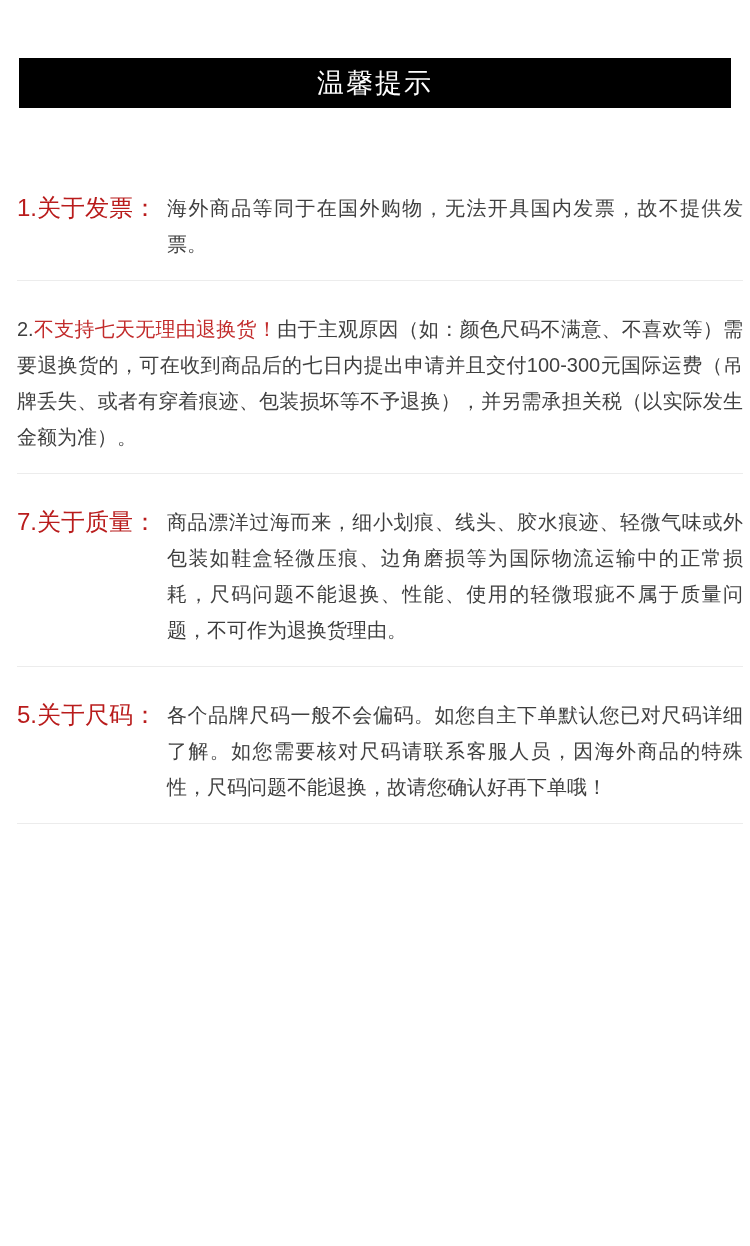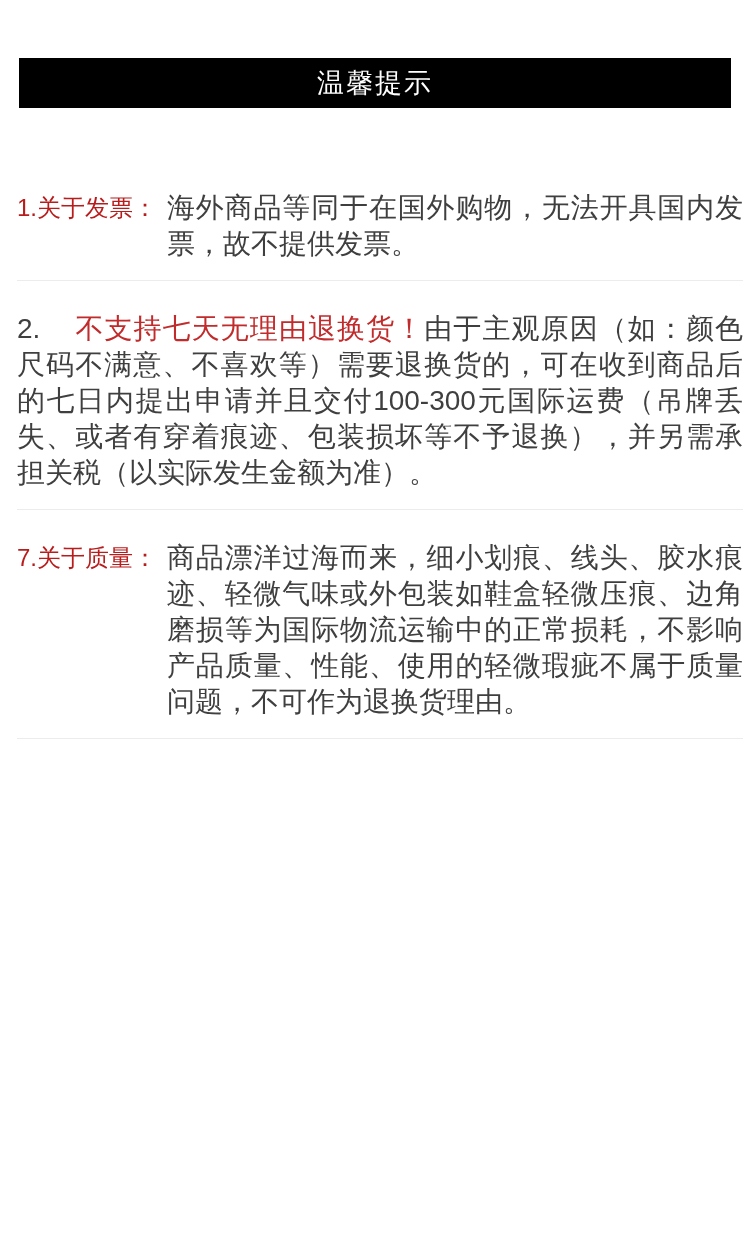"海外商品等同于在国外购物，无法开具国内发票，故不提供发票。" .section-content { font-size: 28px -> 20px }
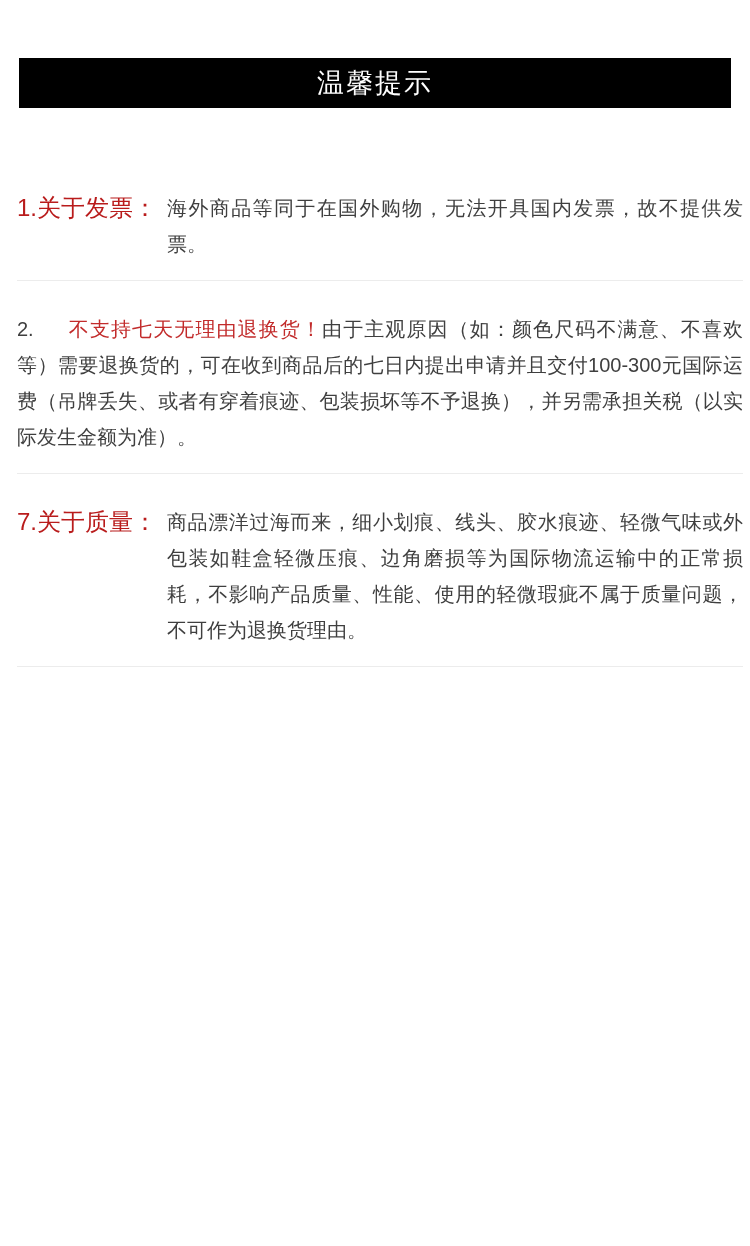"不支持七天无理由退换货！" .red { margin-left: 34px -> none }
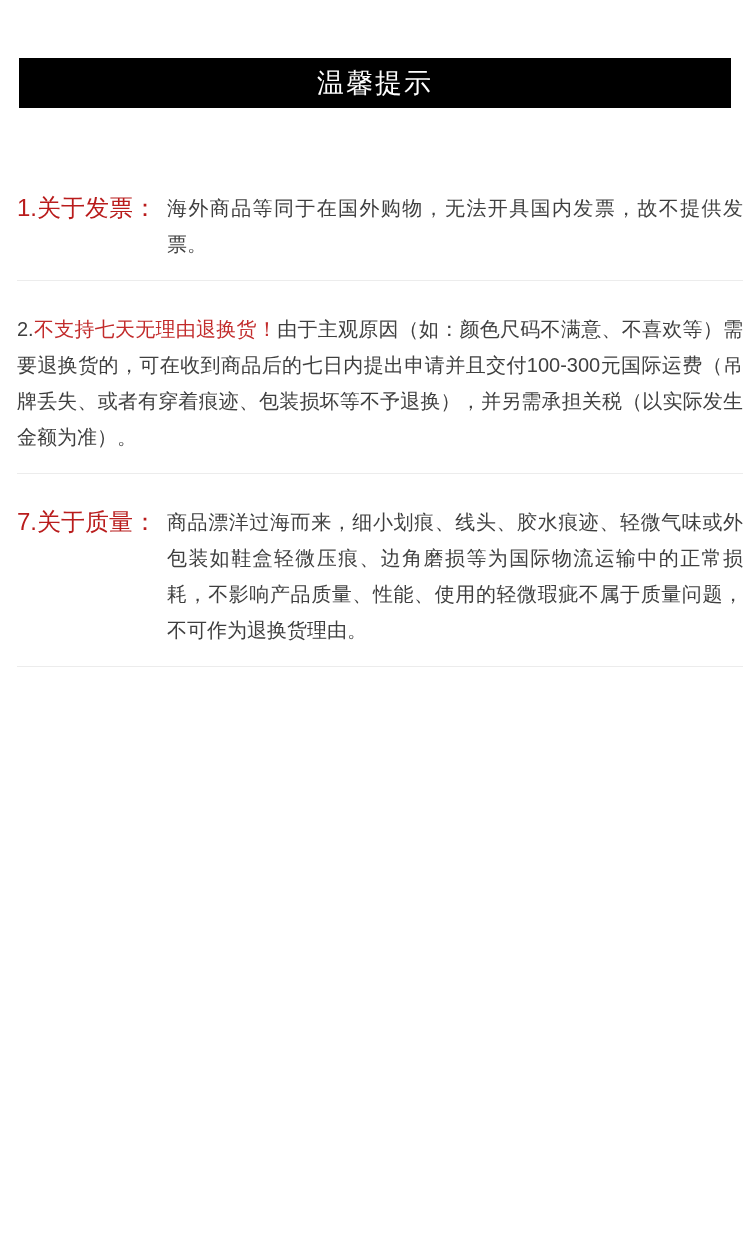"商品漂洋过海而来，细小划痕、线头、胶水痕迹、轻微气味或外包装如鞋盒轻微压痕、边角" span { text: 不影响产品质量 -> 尺码问题不能退换 }
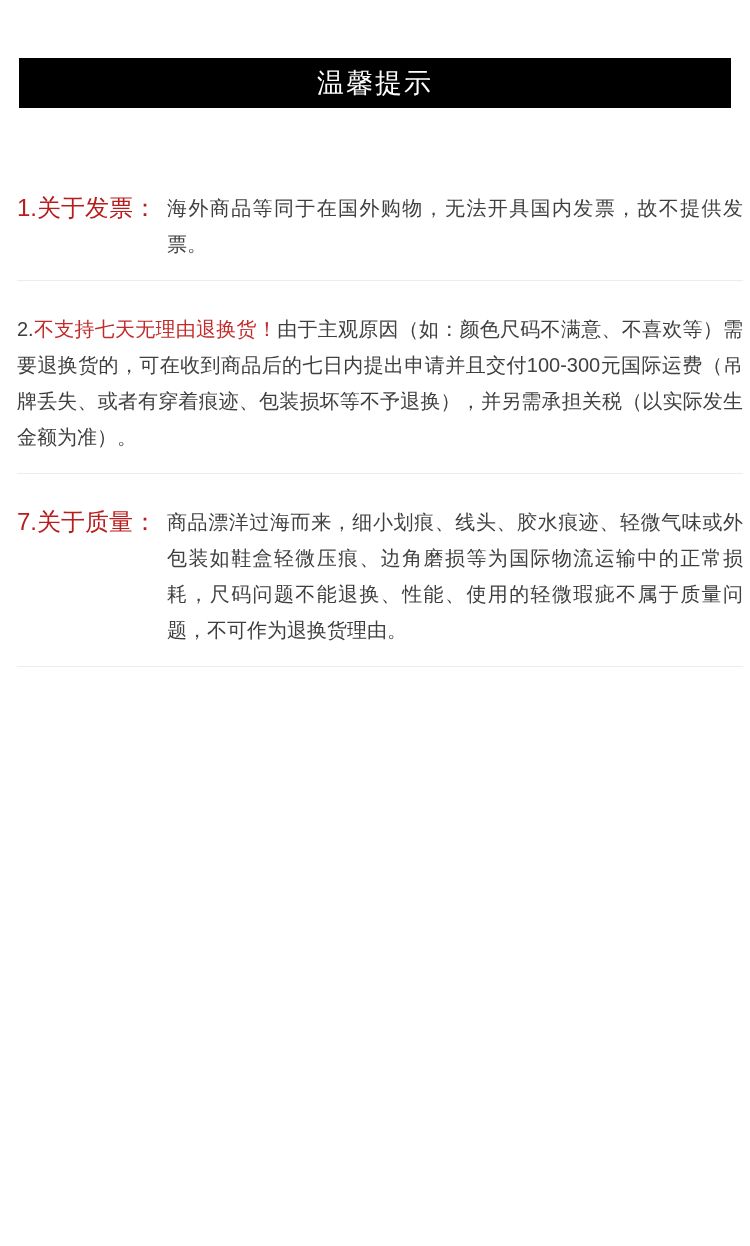"5.关于尺码：" section.section { html: none -> <section> <div>5.关于尺码：</div> <div> <p><span>各个品牌尺码一般不会偏码。如您自主下单默认您已对尺码详细了解。如您需要核对尺码请联系客服人员，因海外商品的特殊性，尺码问题不能退换，故请您确认好再下单哦！</span></p> </div> </section> }
